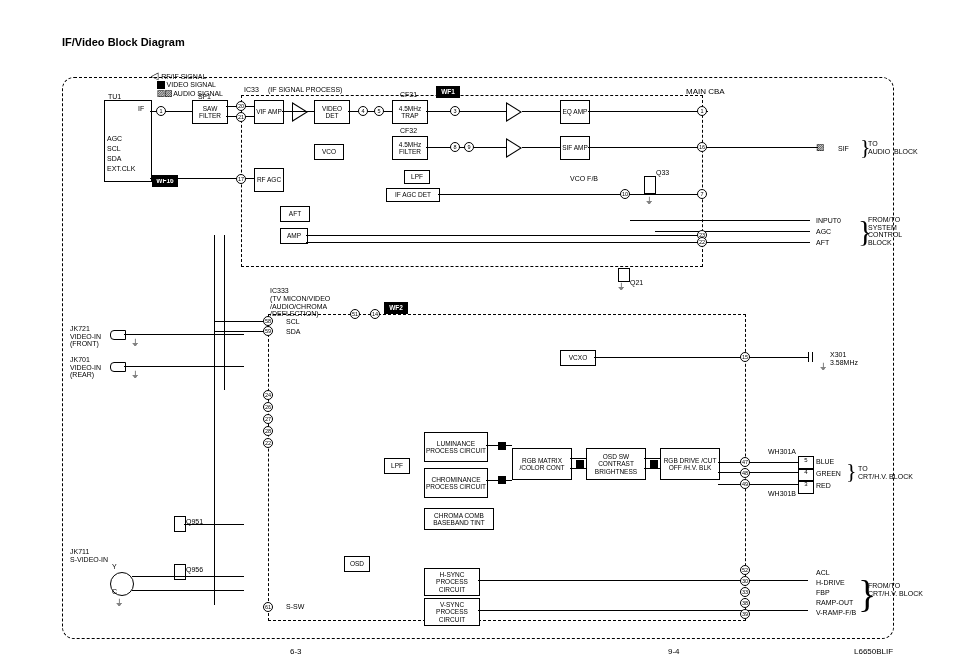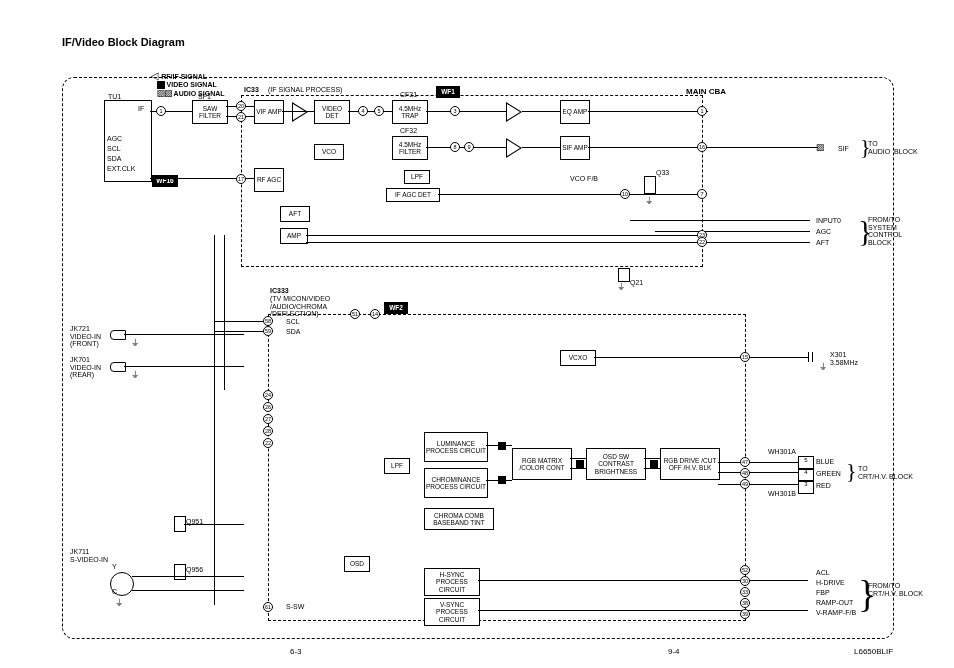"MAIN CBA" .bold { font-weight: bold -> normal }
